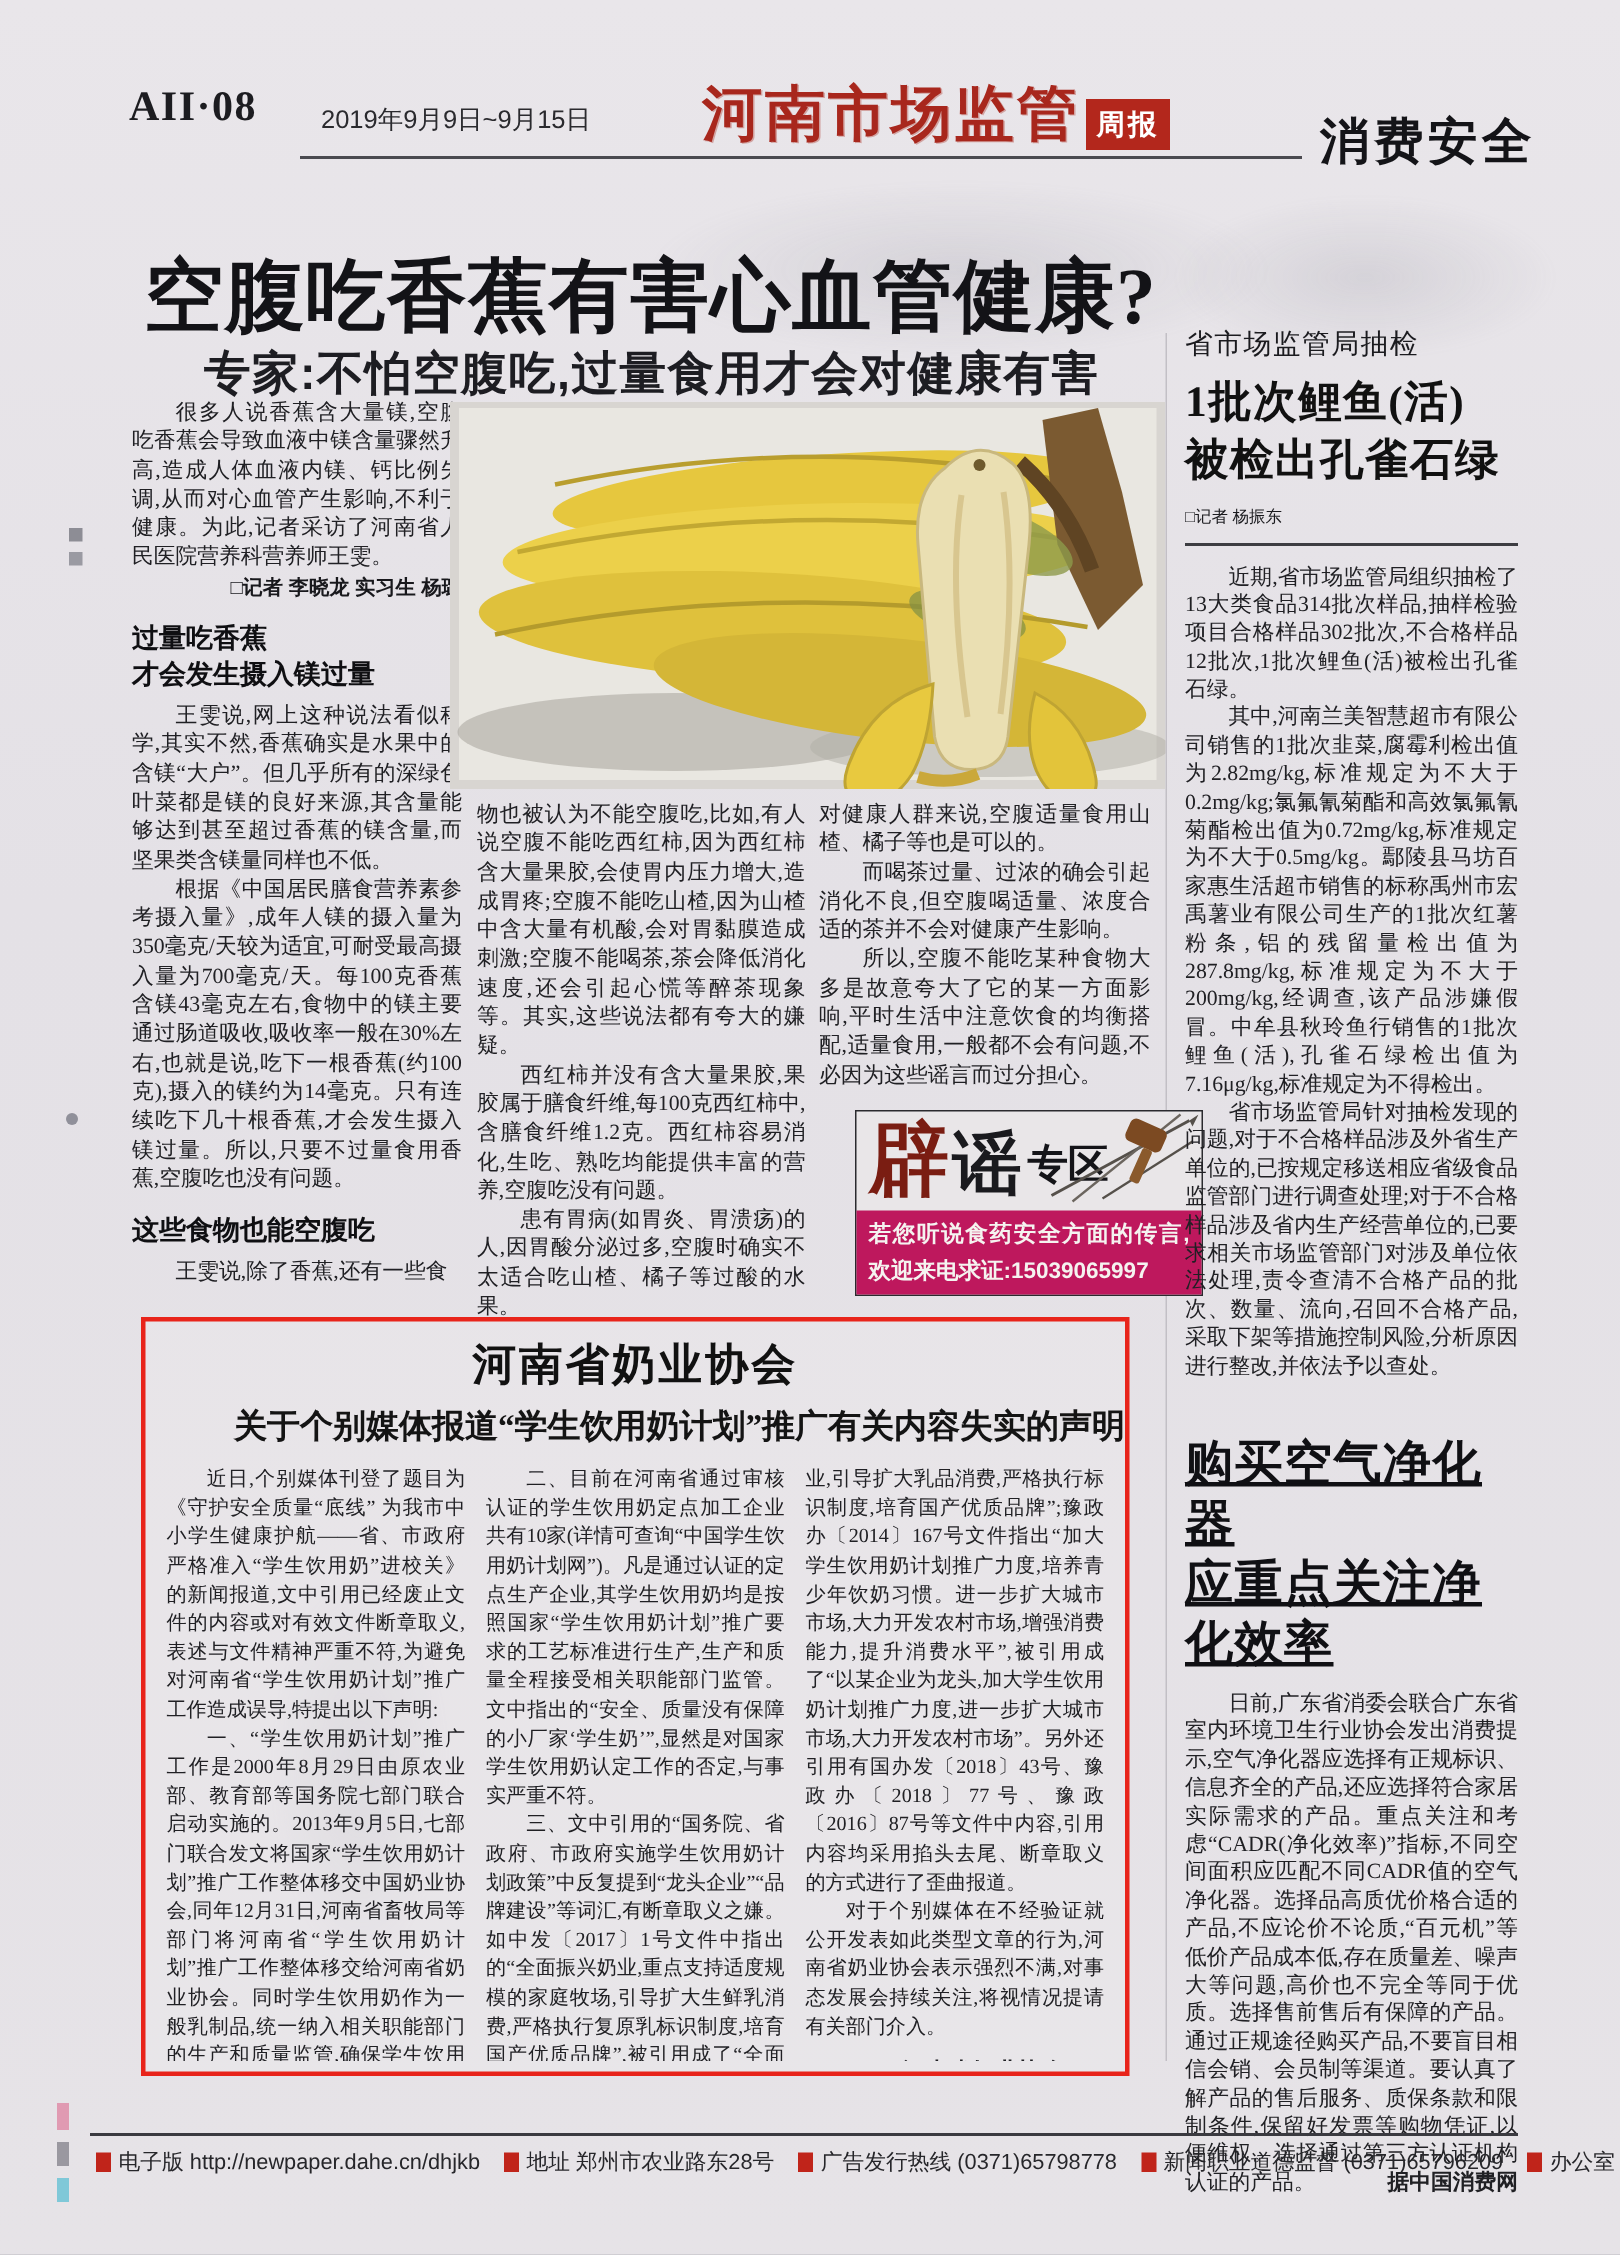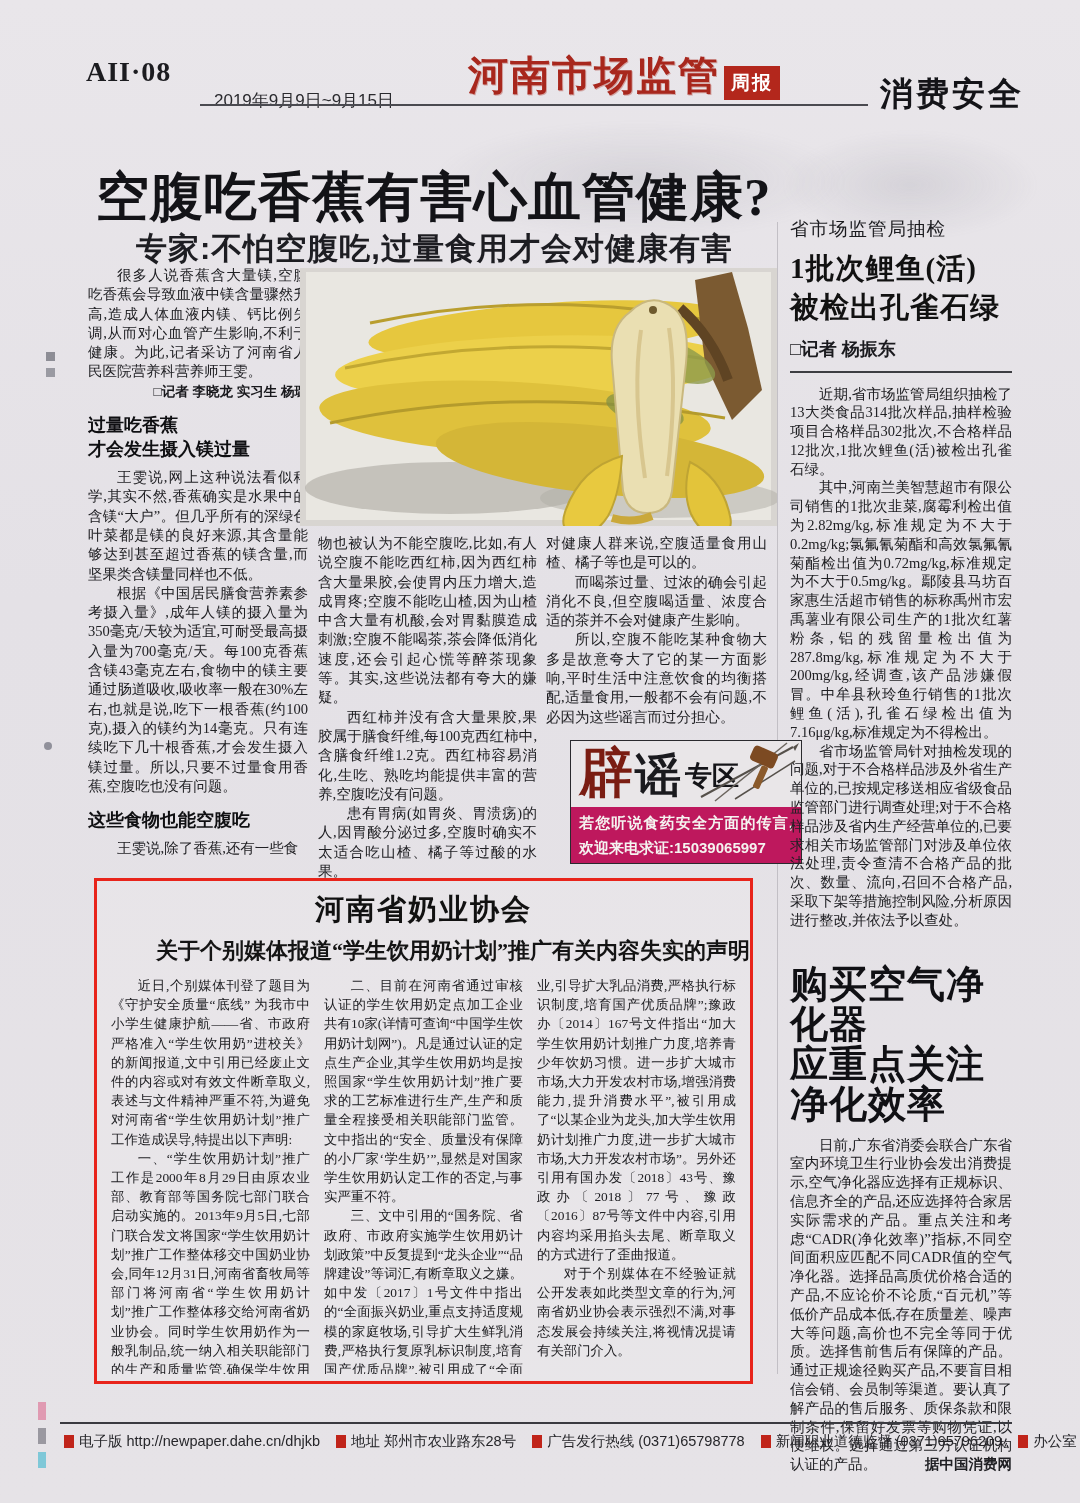"2019年9月9日~9月15日" div.abs { top: 89px -> 68px }
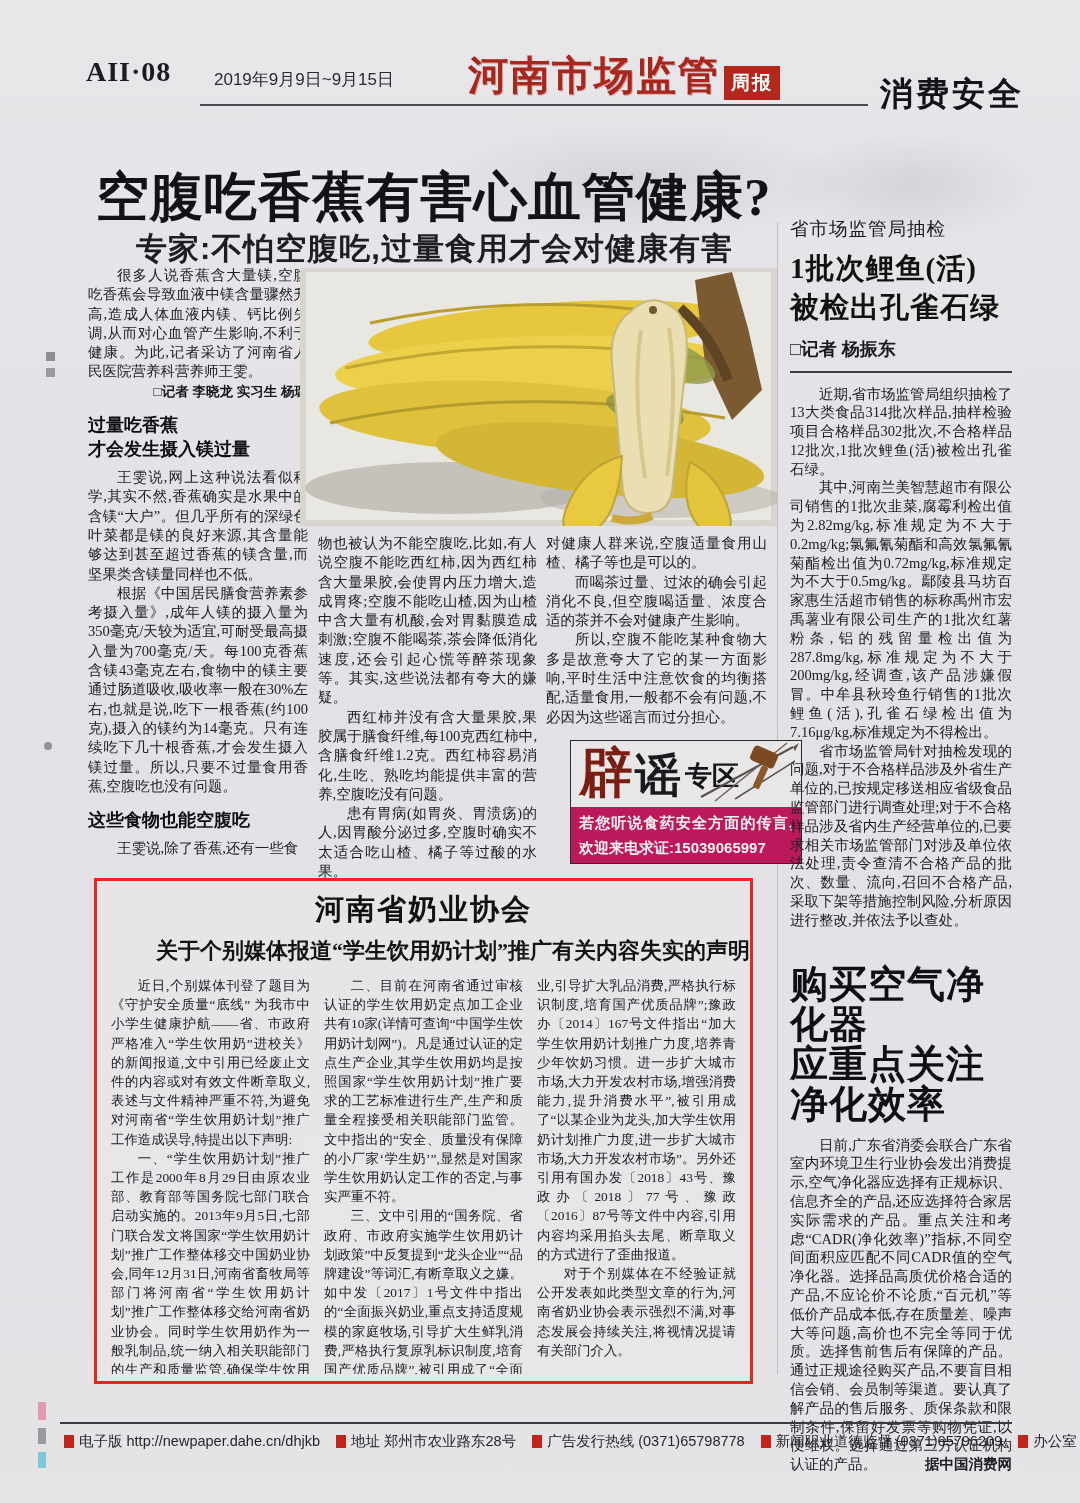"□记者 杨振东" .rb-byline { font-size: 18px -> 11px; font-weight: bold -> normal }
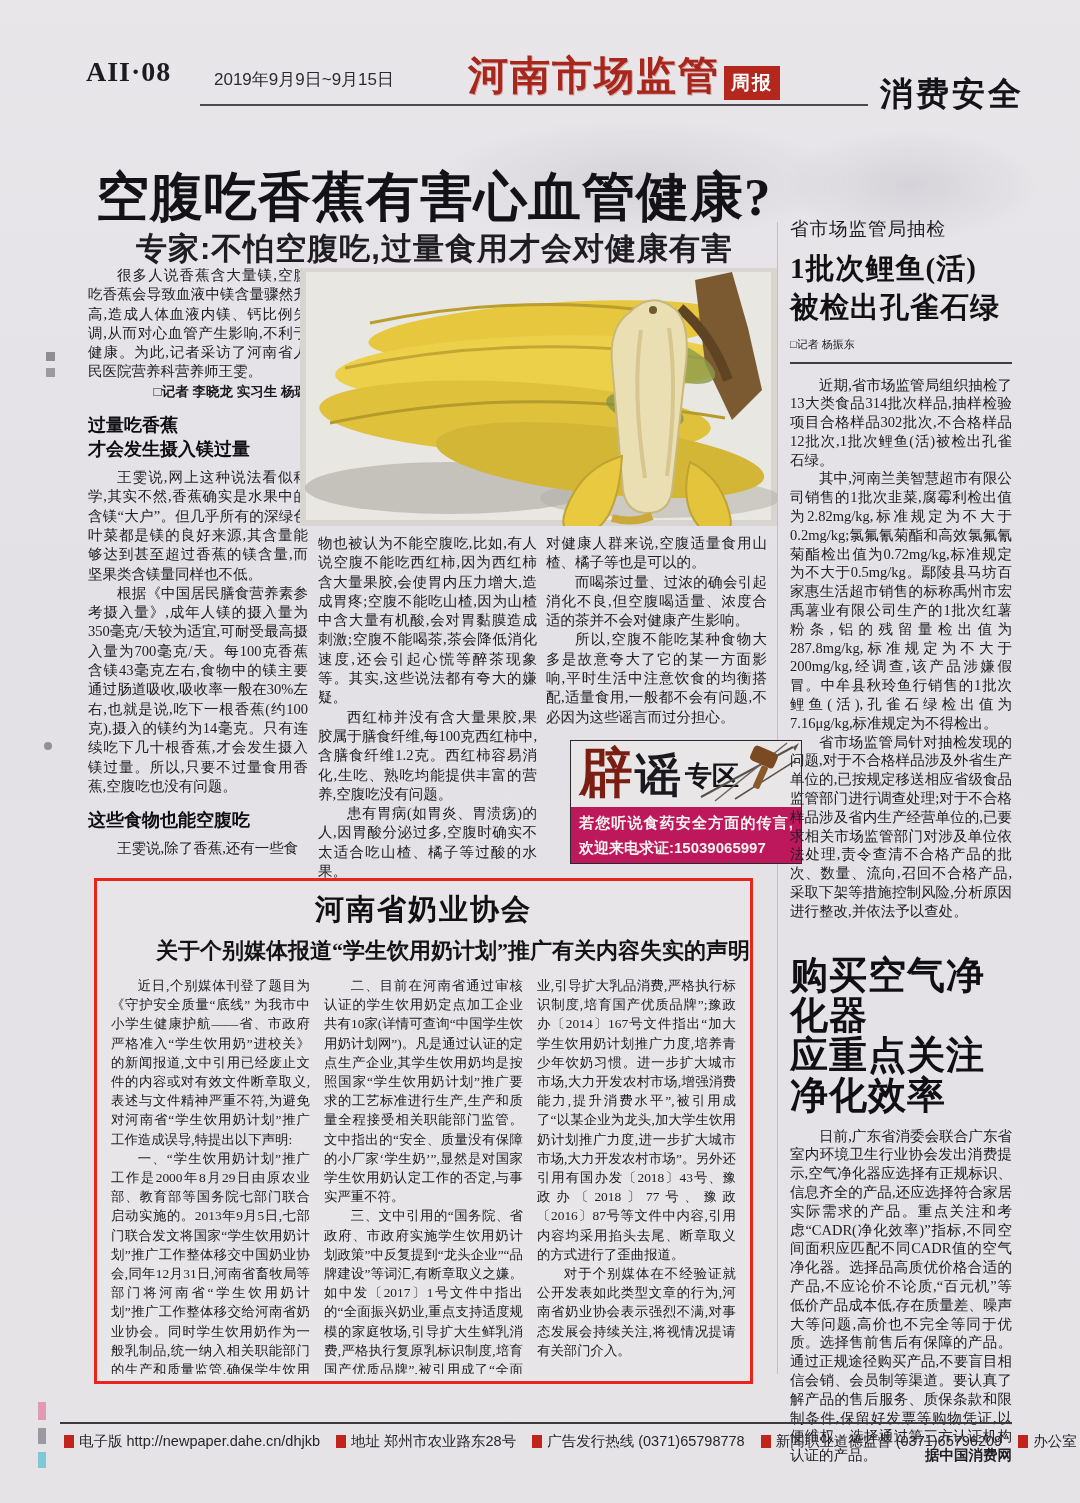"购买空气净化器" .rb-h2 { font-size: 38px -> 32px; text-decoration: none -> underline }
